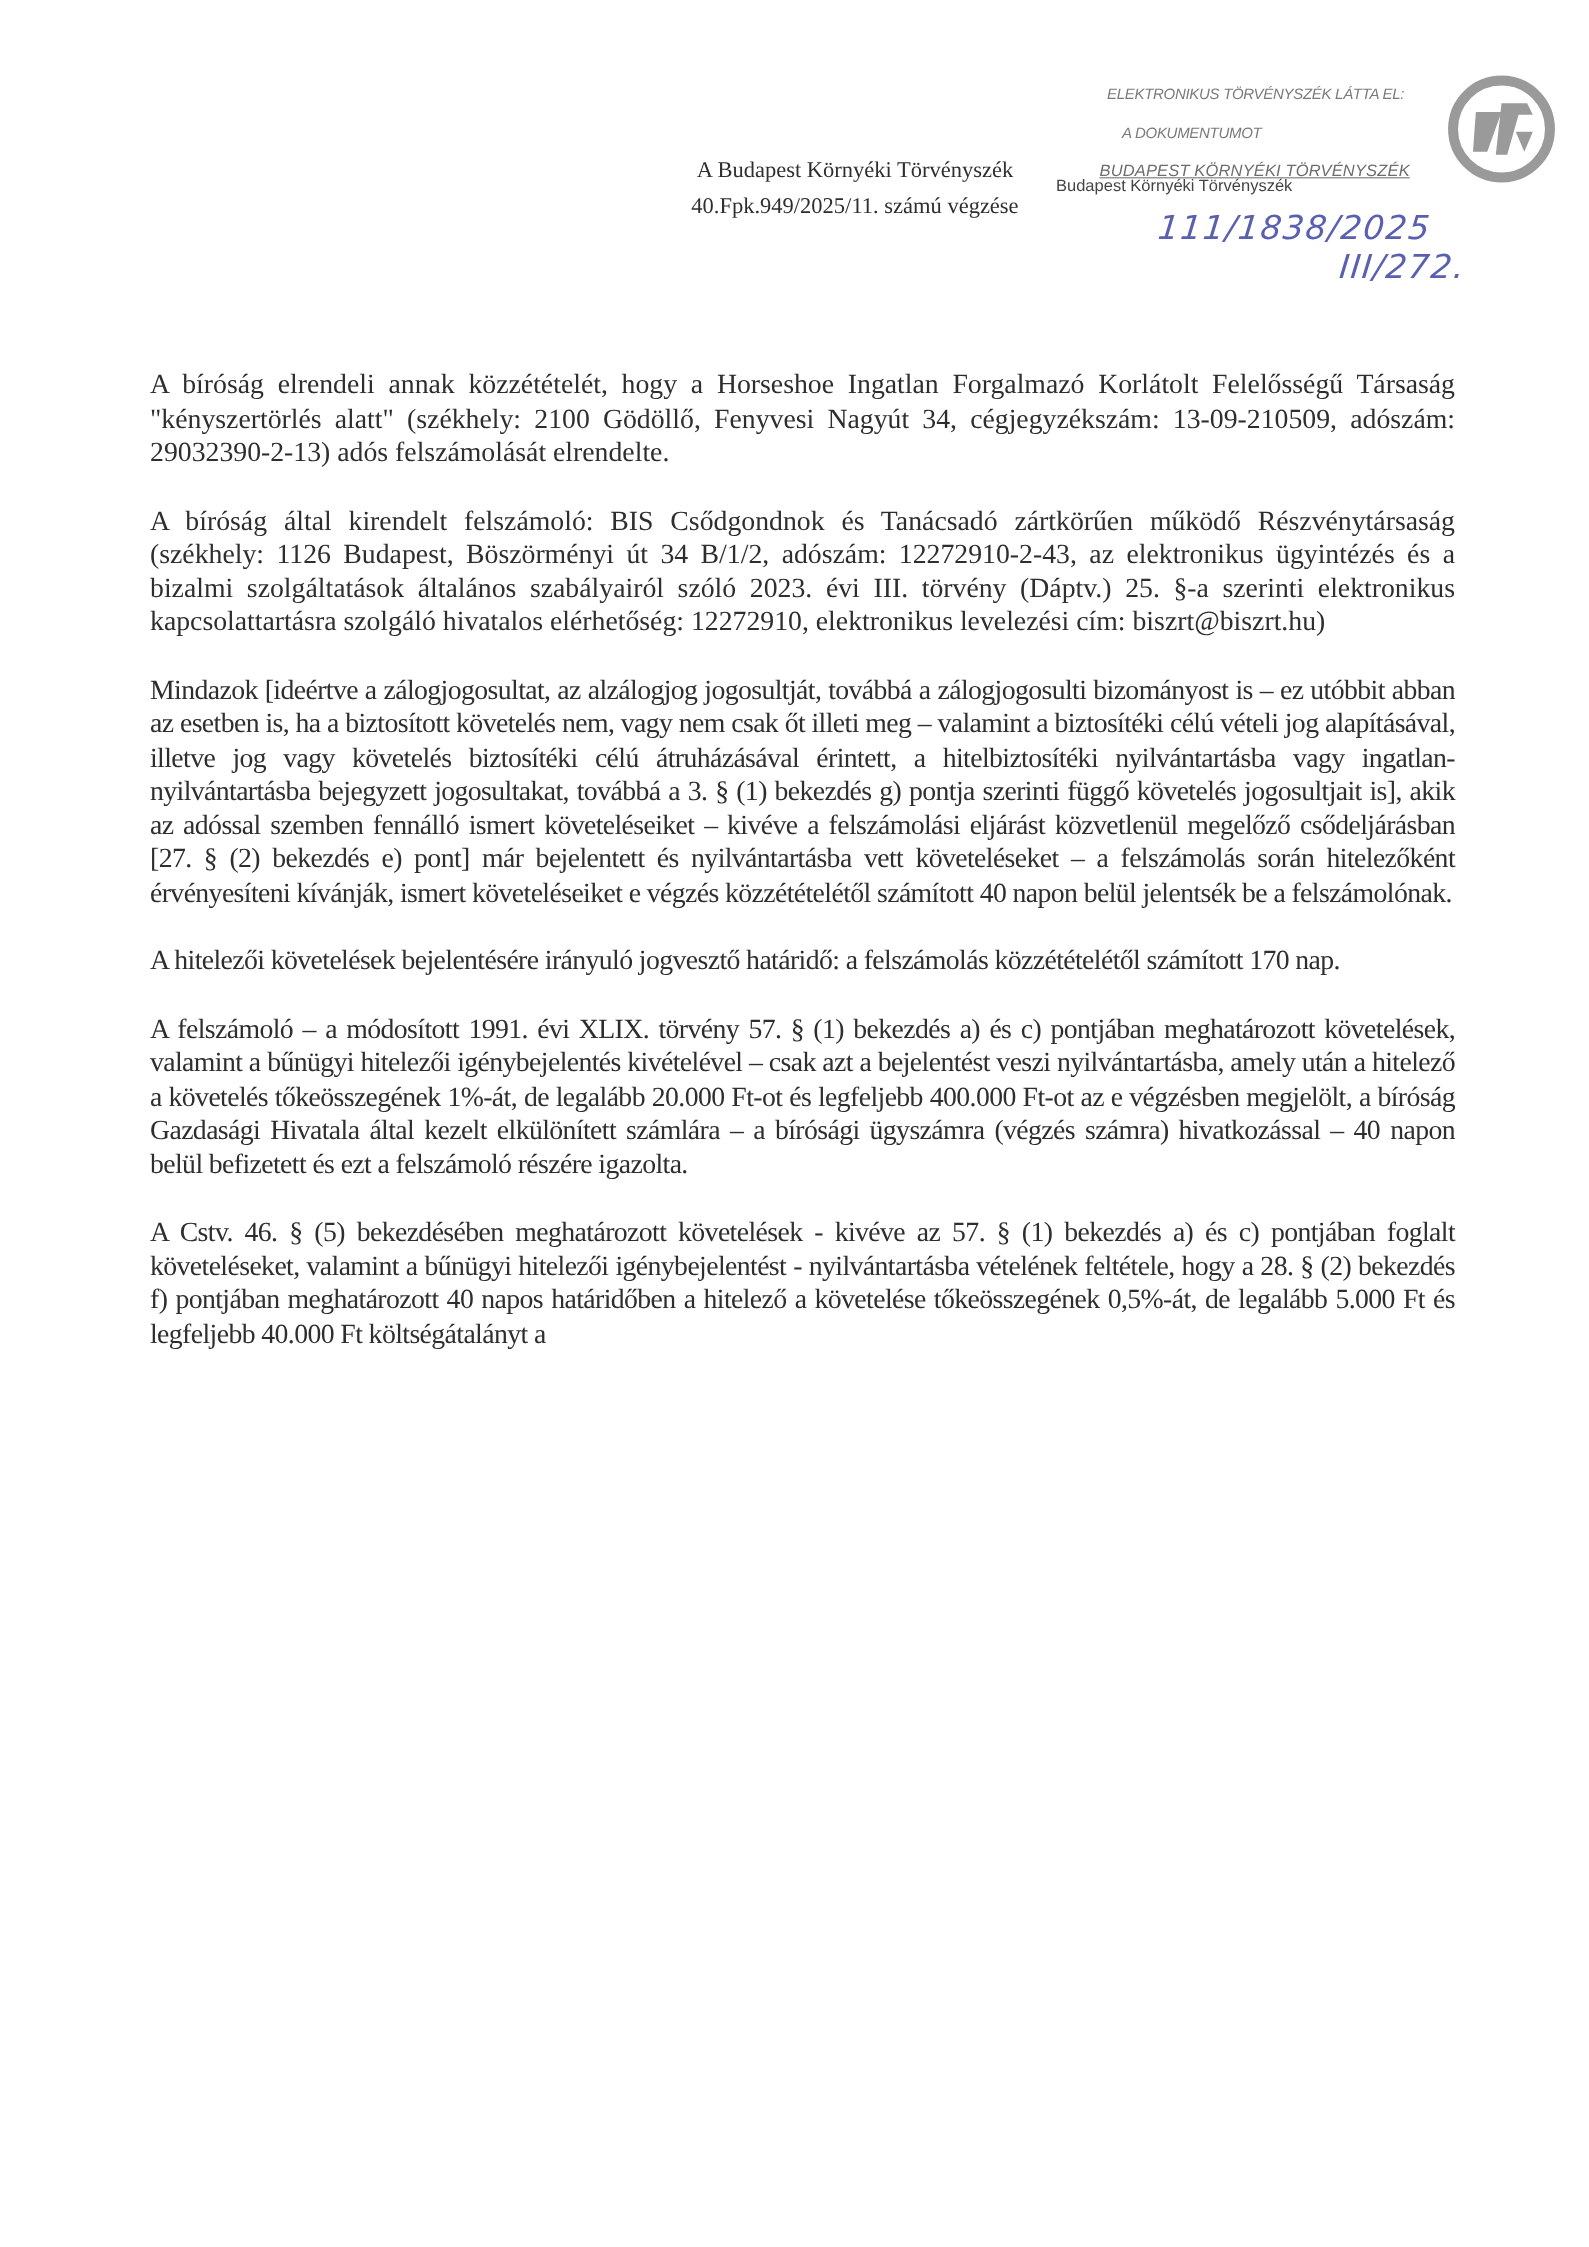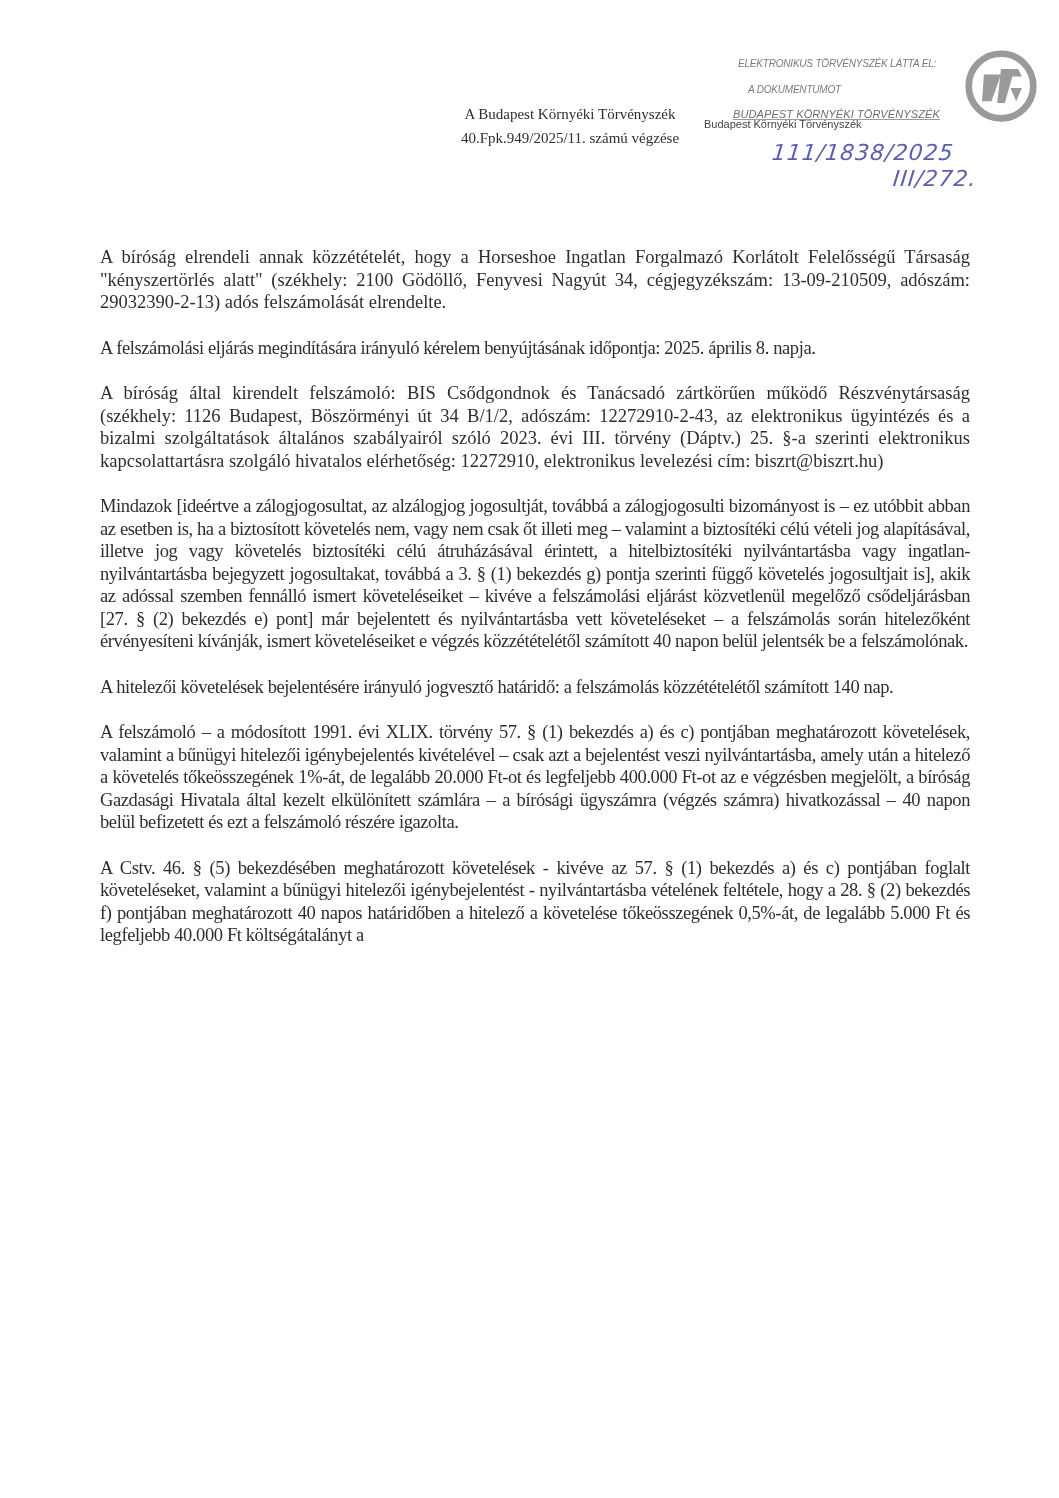"A felszámolási eljárás megindítására" p.para { html: <p>A felszámolási eljárás megindítására irányuló kérelem benyújtásának időpontja: 2025. április 8. napja.</p> -> none }
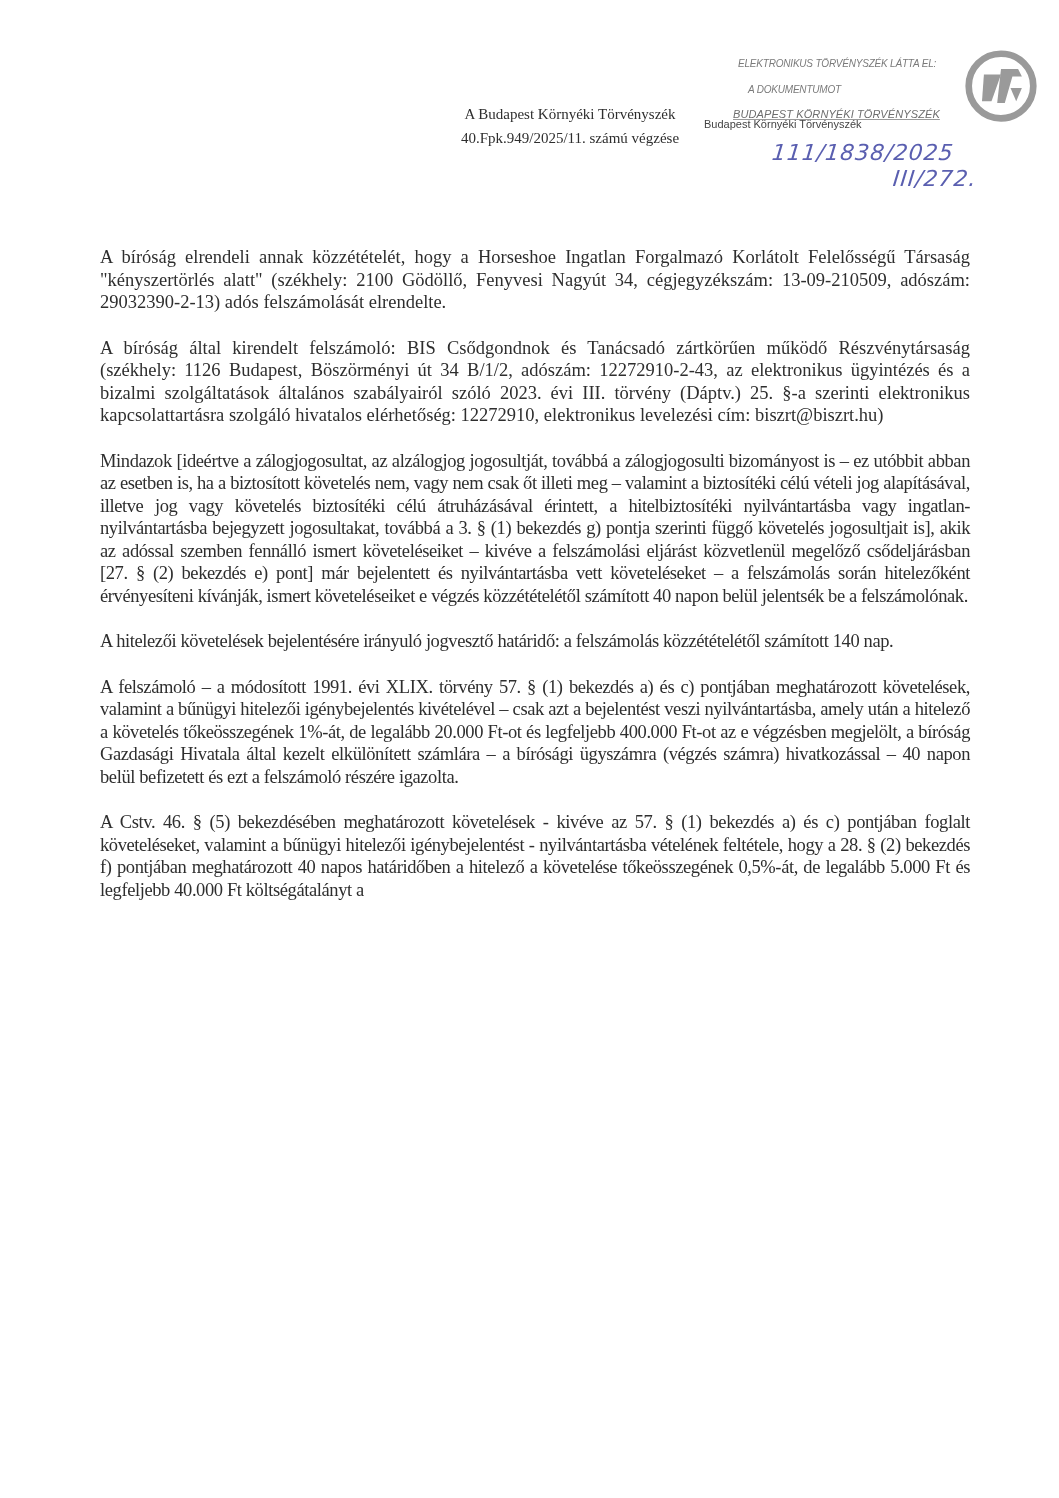"A hitelezői követelések bejelentésére" p.para { text: 140 -> 170 }
